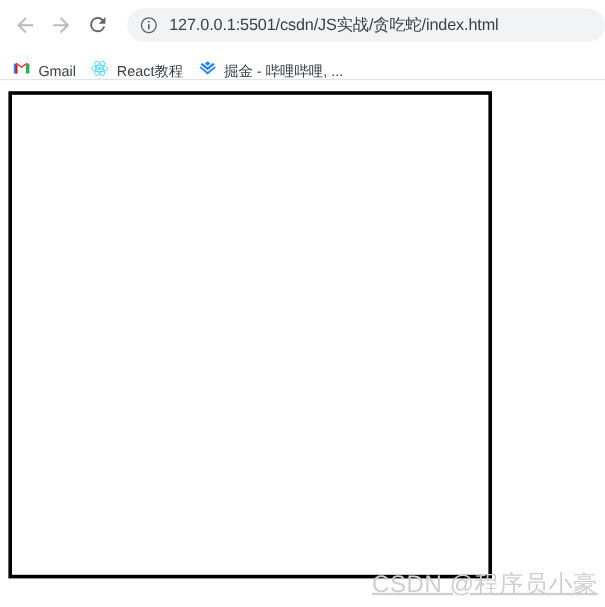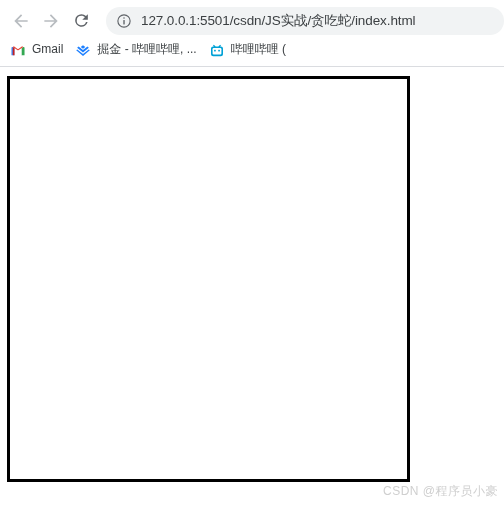"Gmail" .bm { align-items: flex-start -> flex-end }
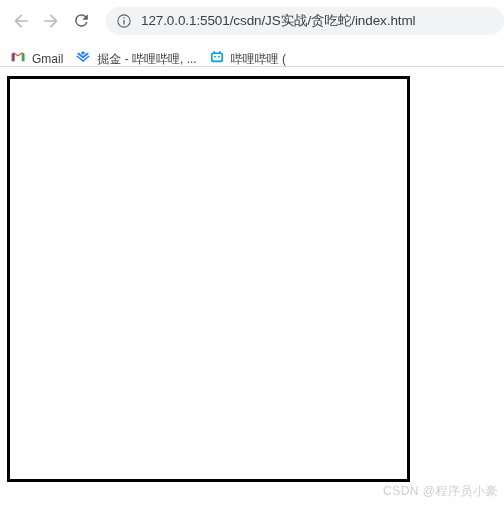"React教程" div.bm { html: none -> <div> <svg> <g> <ellipse></ellipse> <ellipse></ellipse> <ellipse></ellipse> </g> <circle></circle> </svg> <span>React教程</span> </div> }
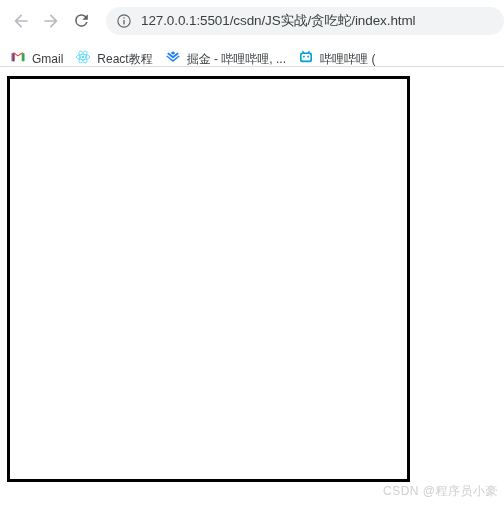"哔哩哔哩 (" div.bm { html: <div> <svg> <path></path> <rect></rect> <rect></rect> <rect></rect> </svg> <span>哔哩哔哩 (</span> </div> -> none }
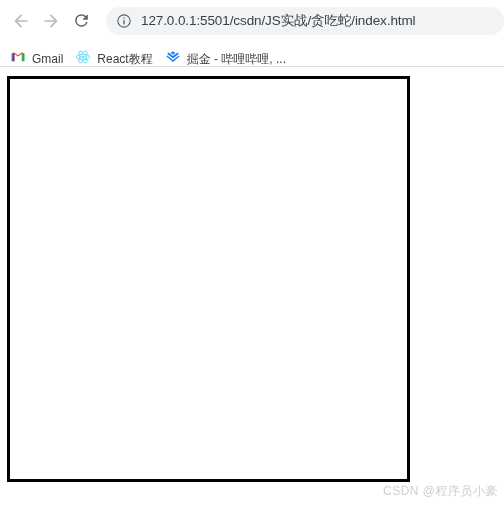"CSDN @程序员小豪" .watermark { font-size: 12px -> 20px; text-decoration: none -> underline }
